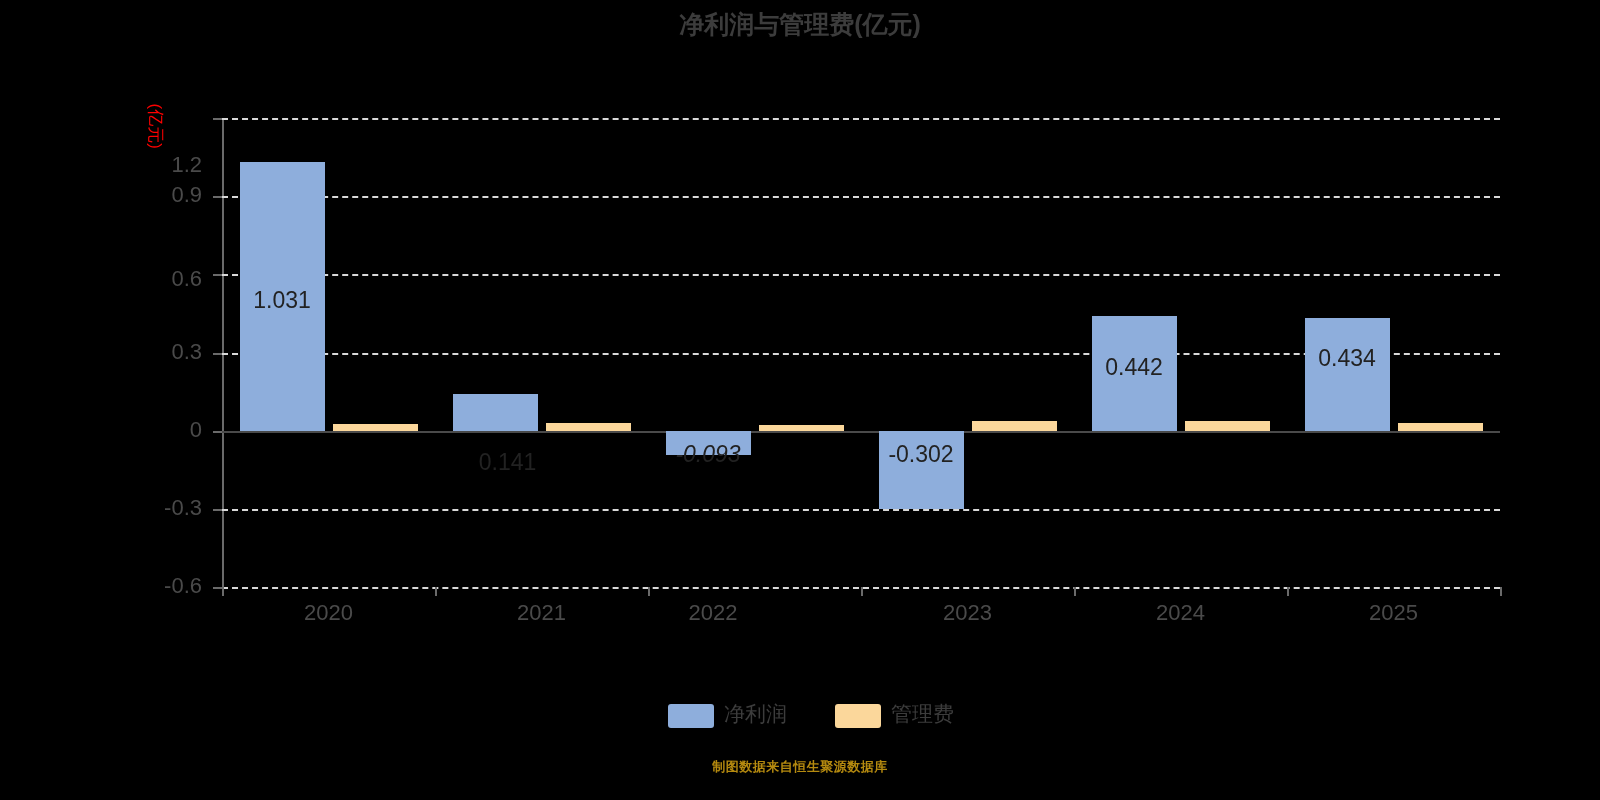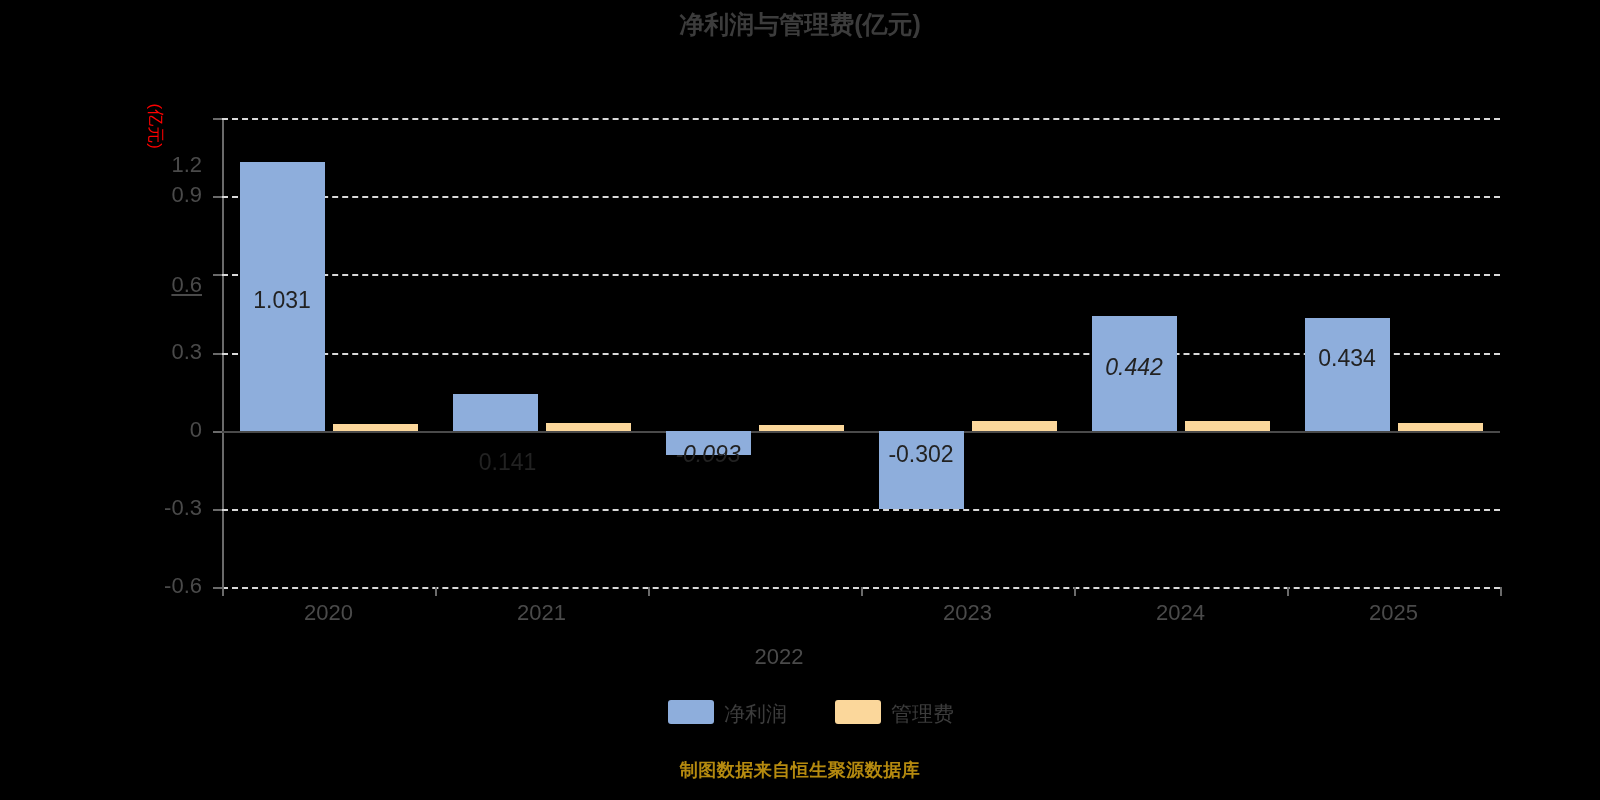"0.6" div.ylabel { text-decoration: underline -> none; top: 274px -> 268px }
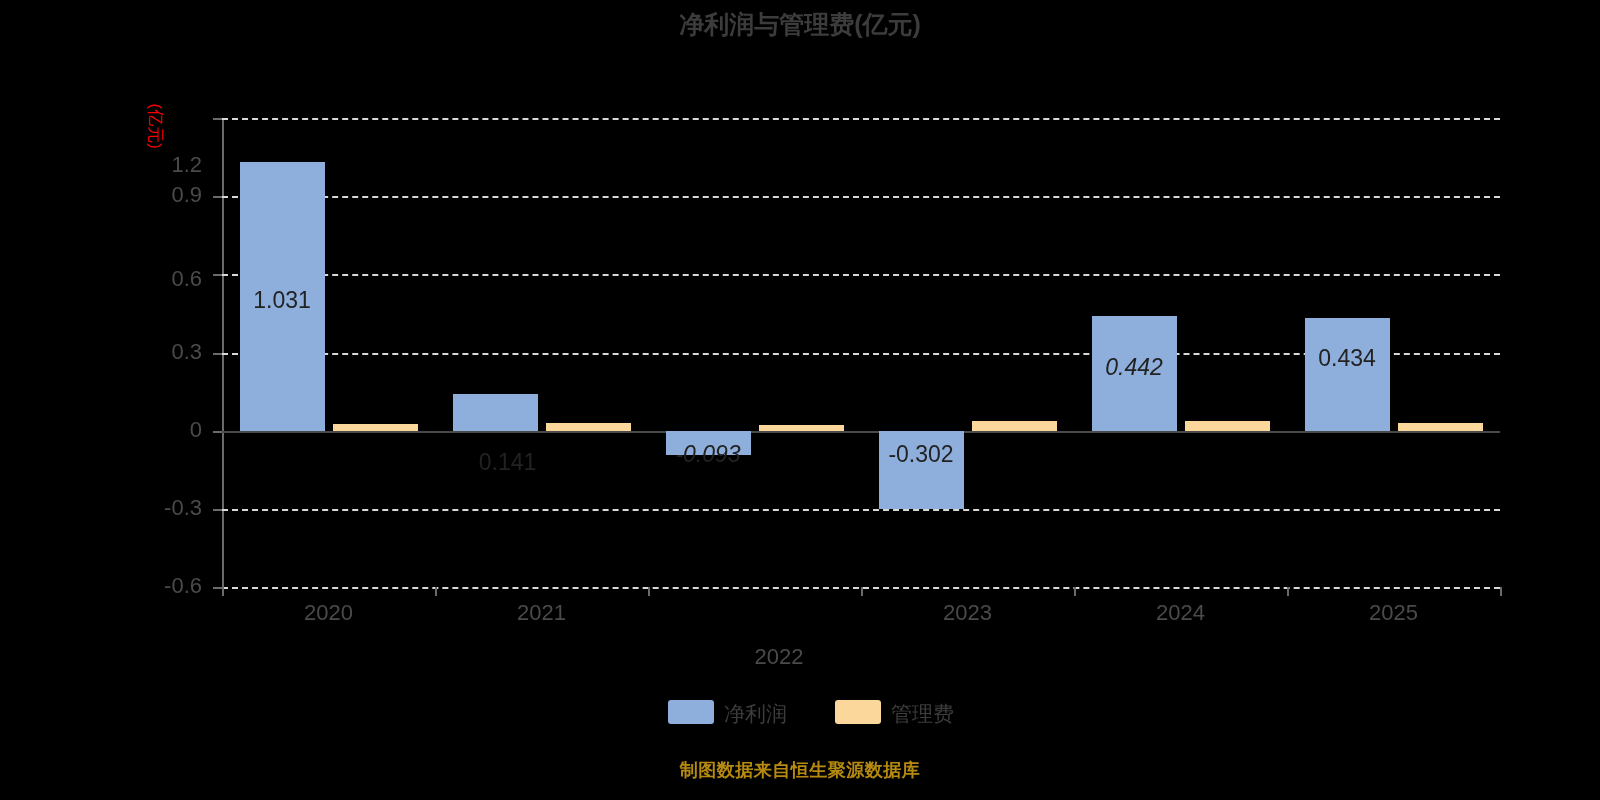"0.442" div.bar-value { font-style: italic -> none }
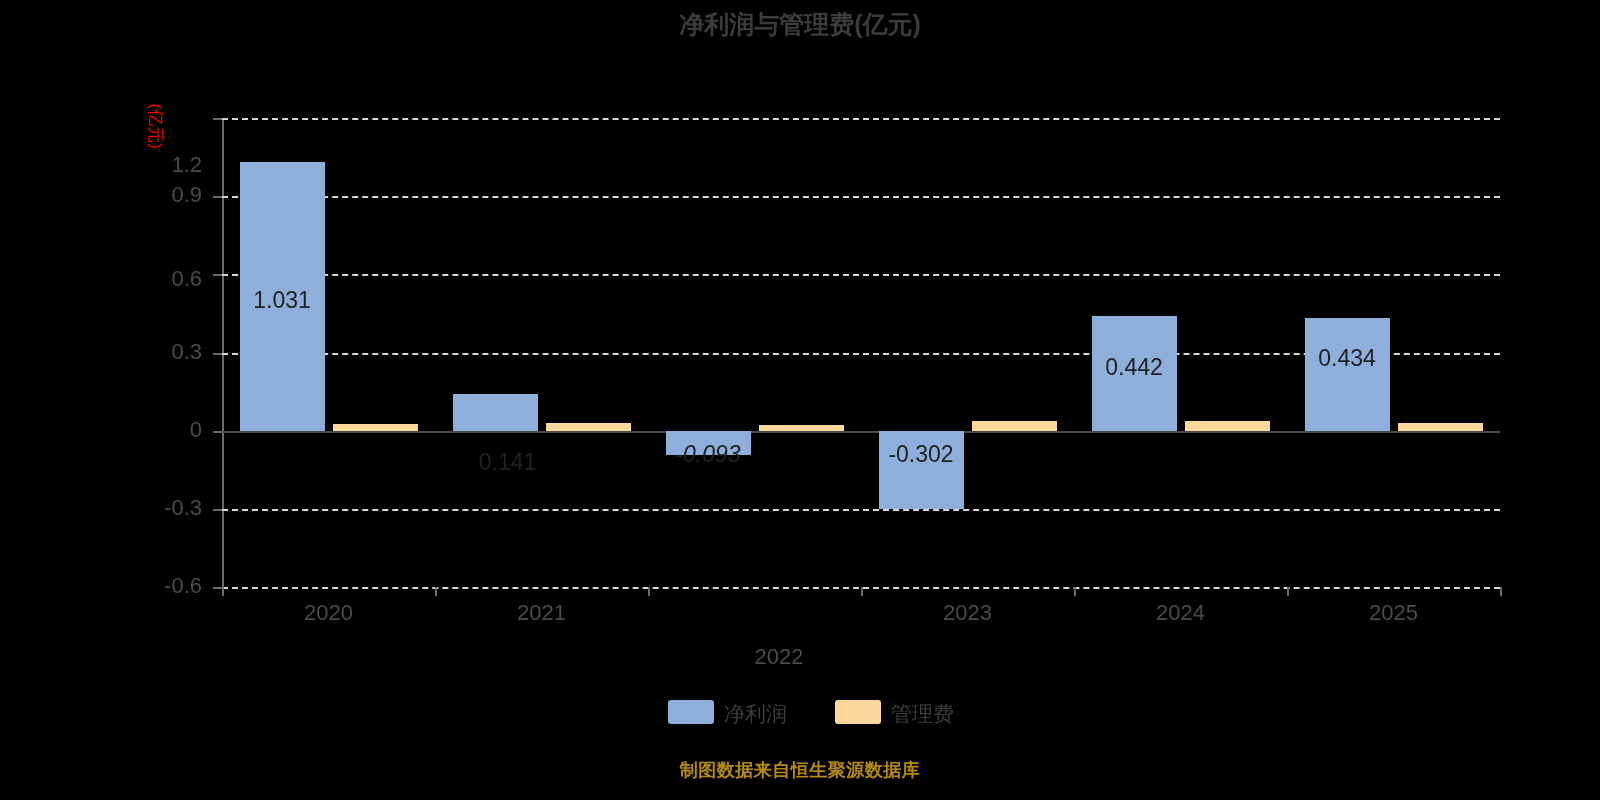"2022" div.xlabel { left: 719px -> 653px; margin-top: 44px -> none }
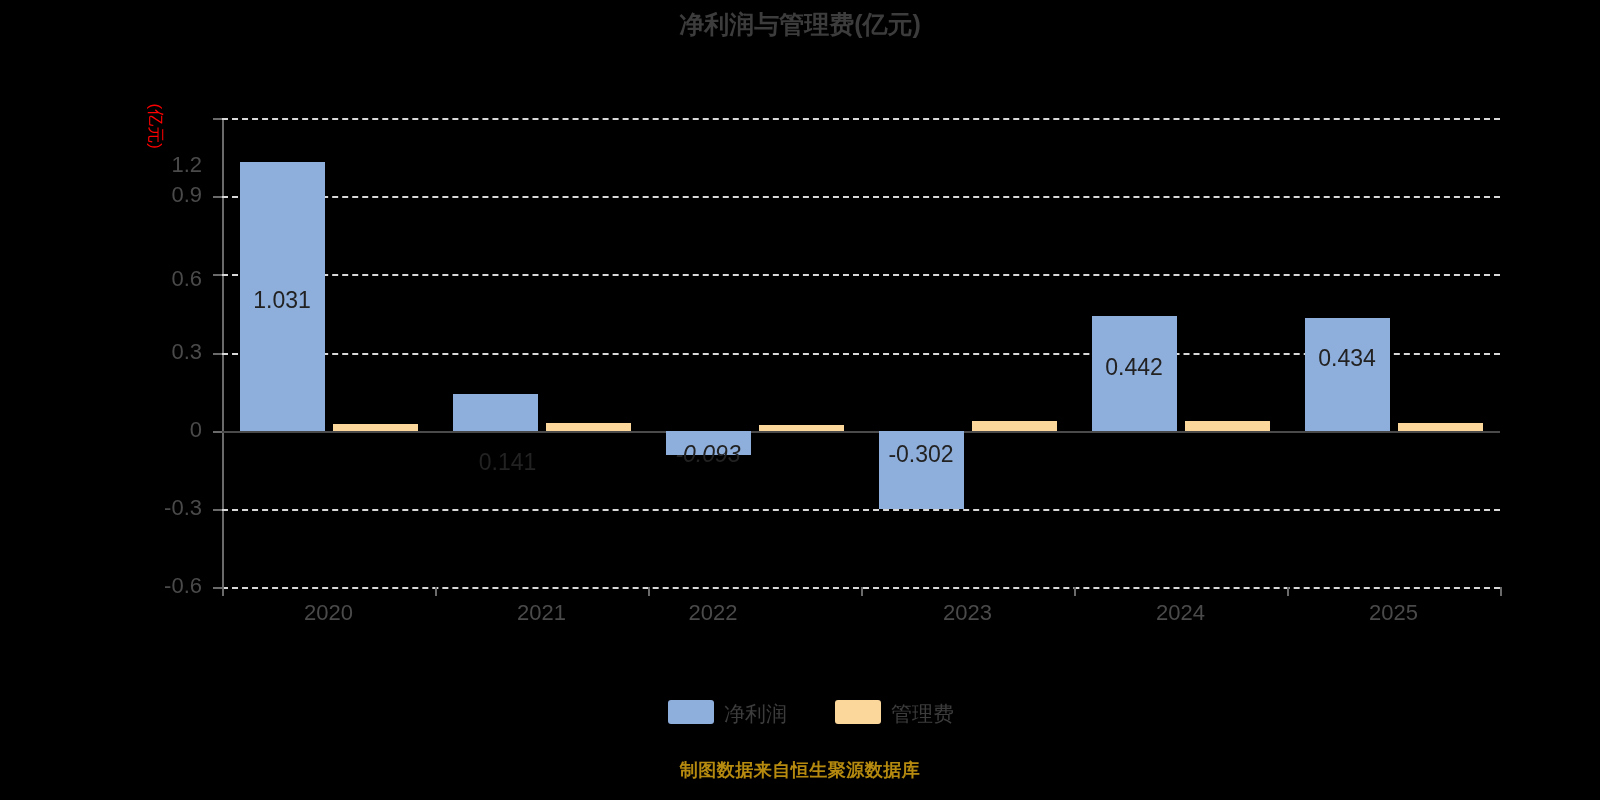"净利润" .legend-item { align-items: flex-start -> flex-end }
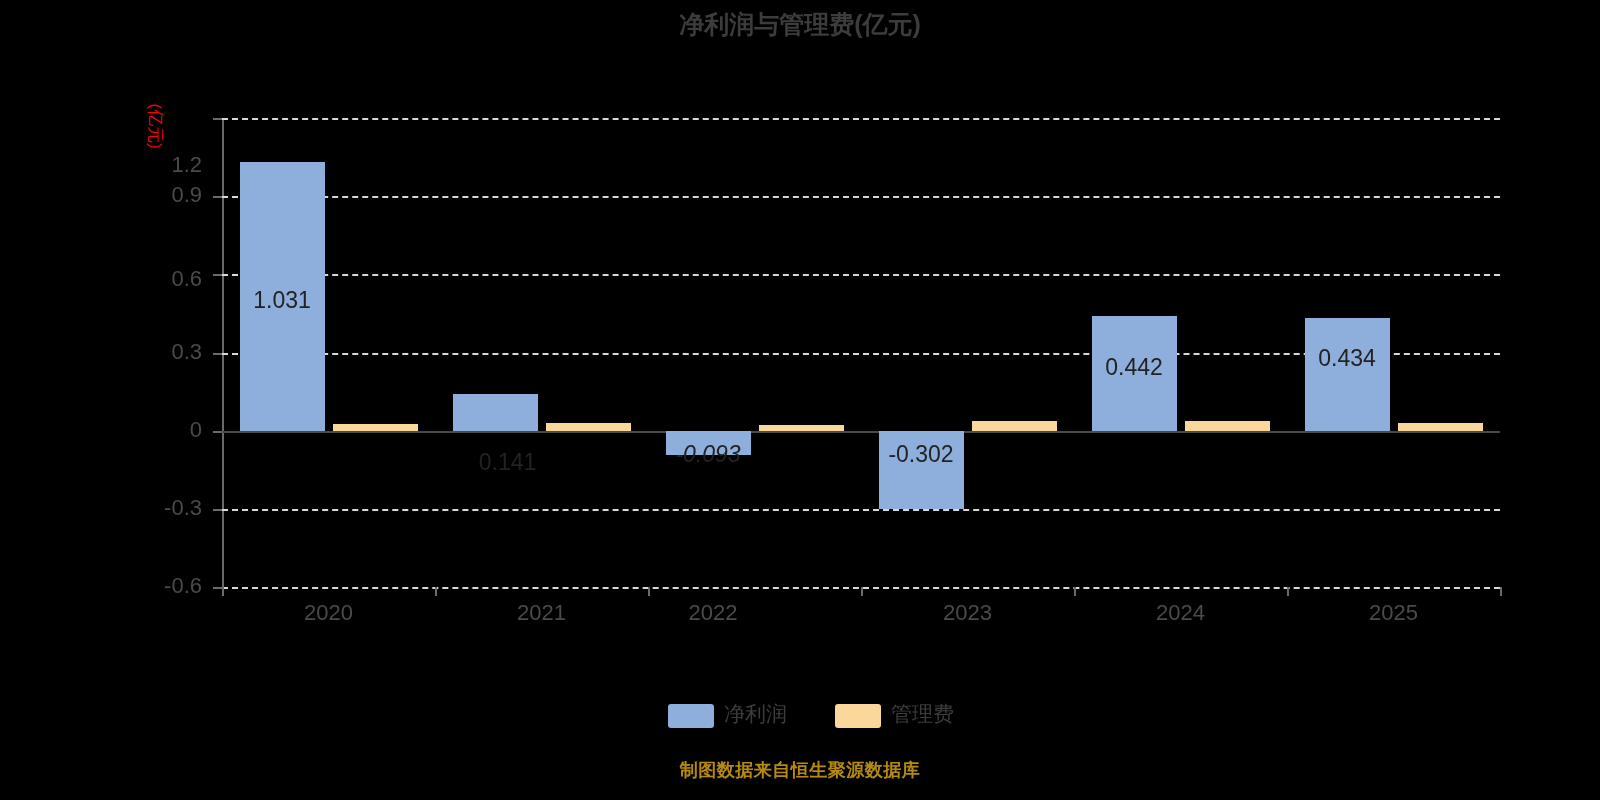"制图数据来自恒生聚源数据库" #footnote { font-size: 18px -> 13px }
